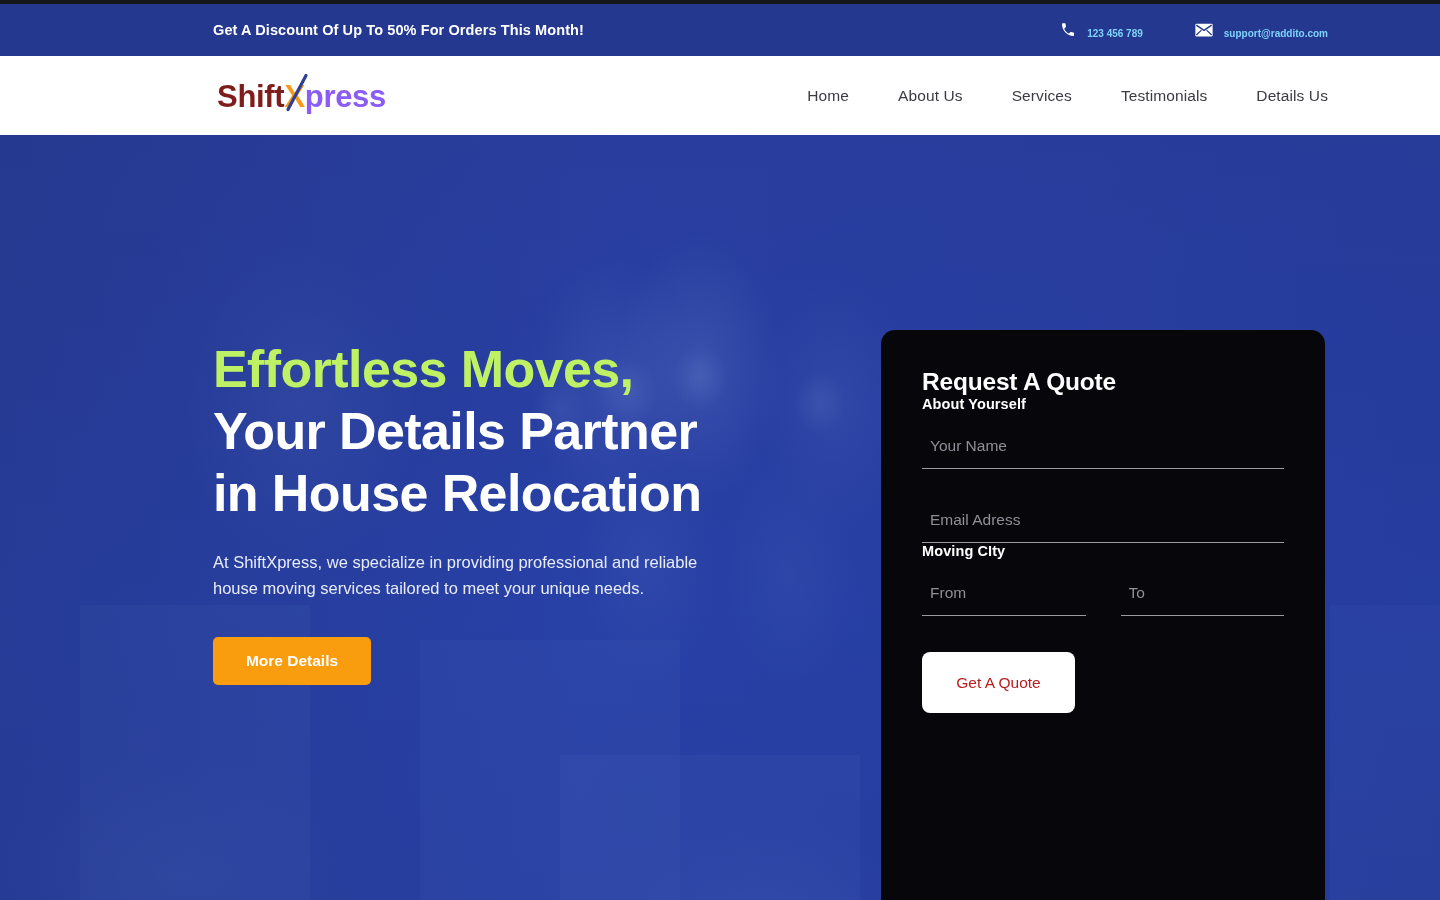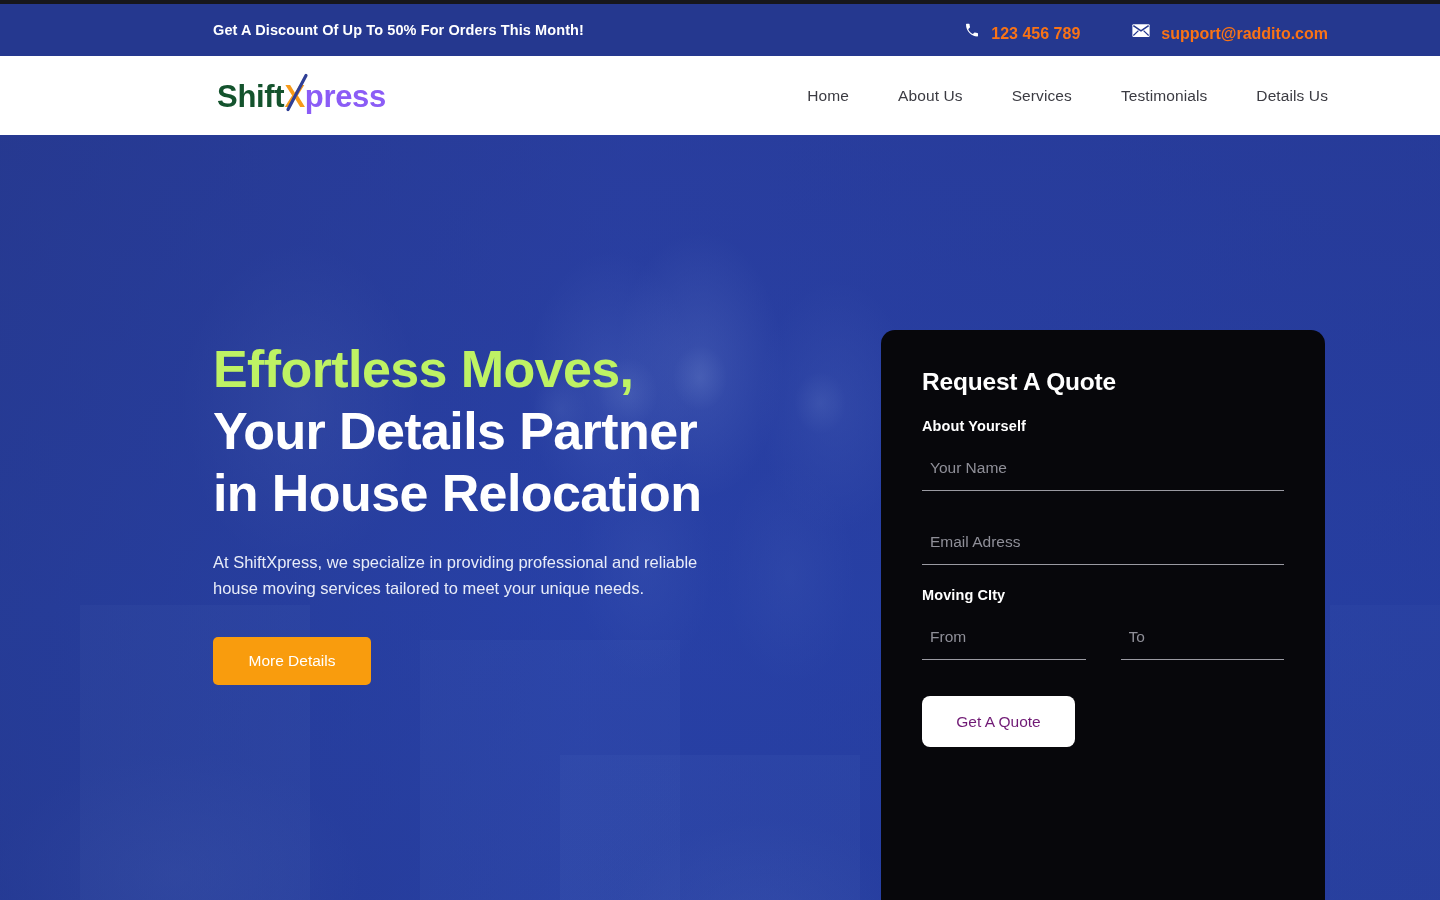"123 456 789" .contact-item .label { color: #f97316 -> #7dd3fc; font-size: 16px -> 10px }
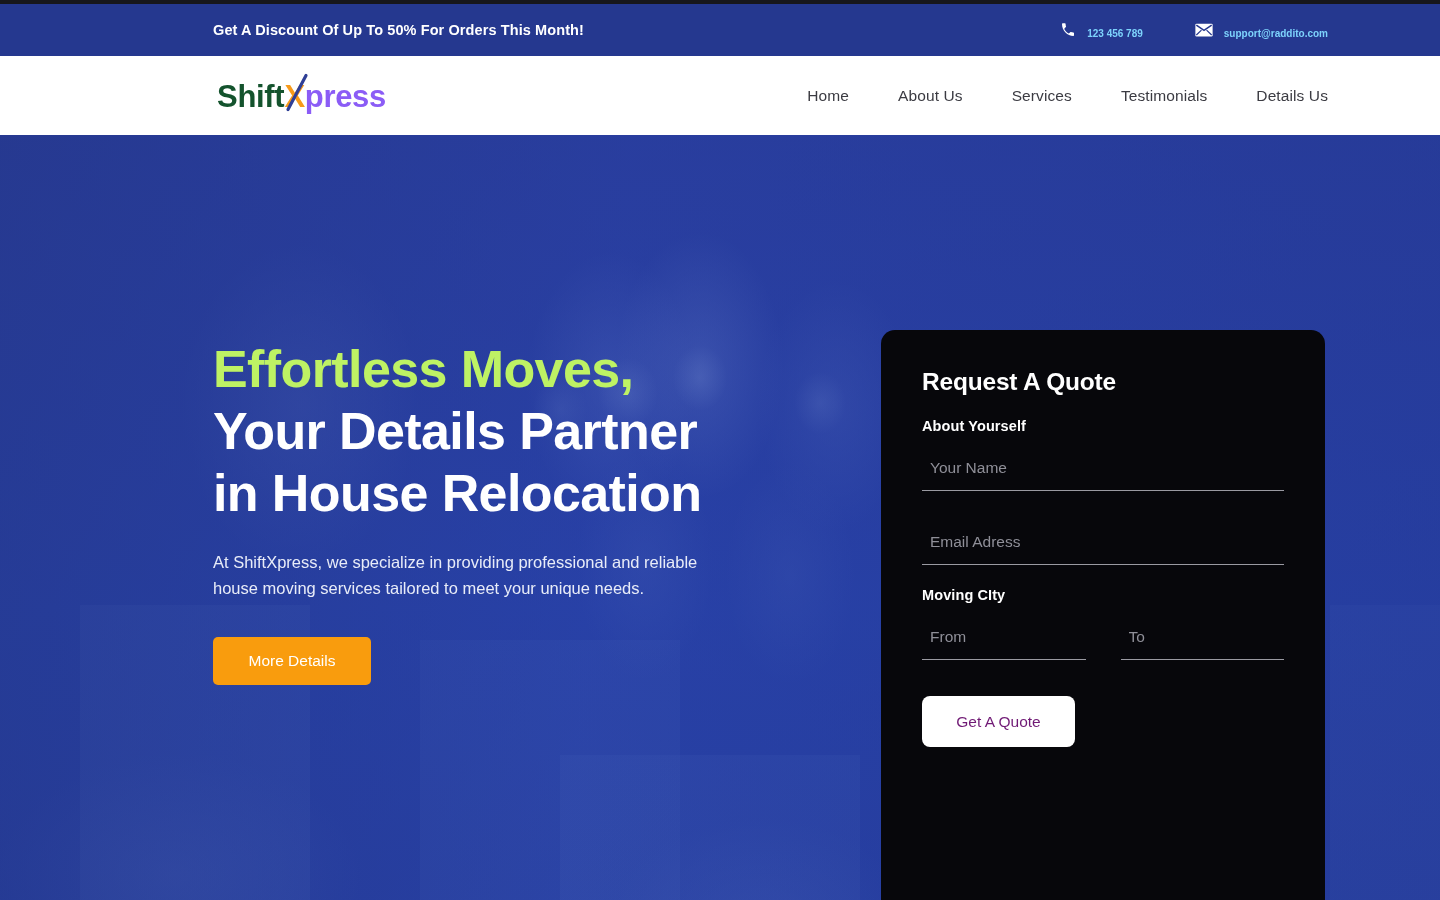"Shift" .logo .l-shift { color: #14532d -> #7f1d1d }
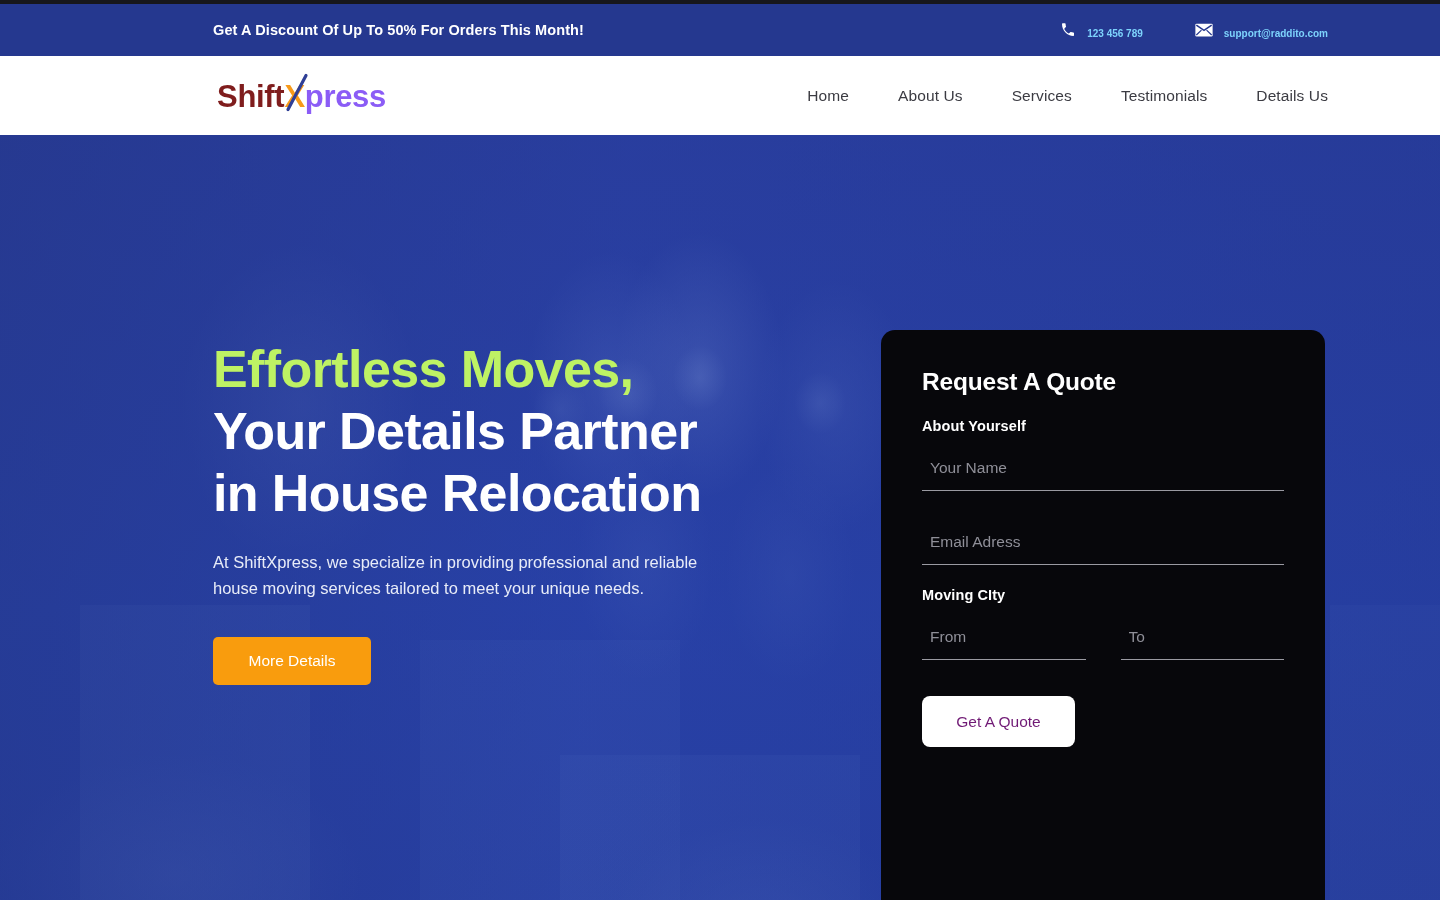"About Yourself" .field-group-label { margin-top: 22px -> none }
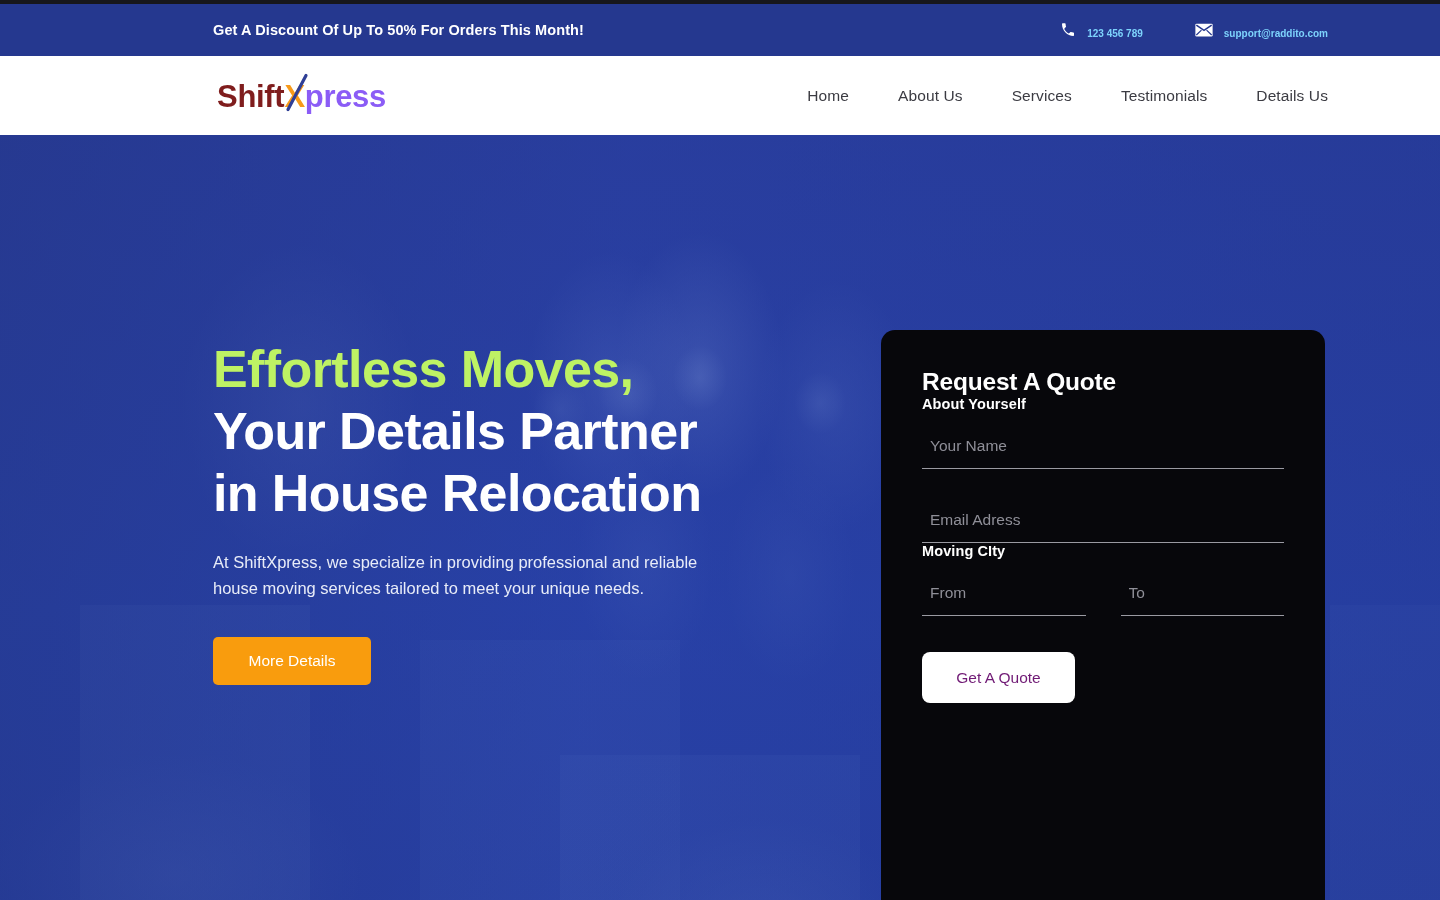"More Details" .hero-btn { font-weight: 400 -> 700 }
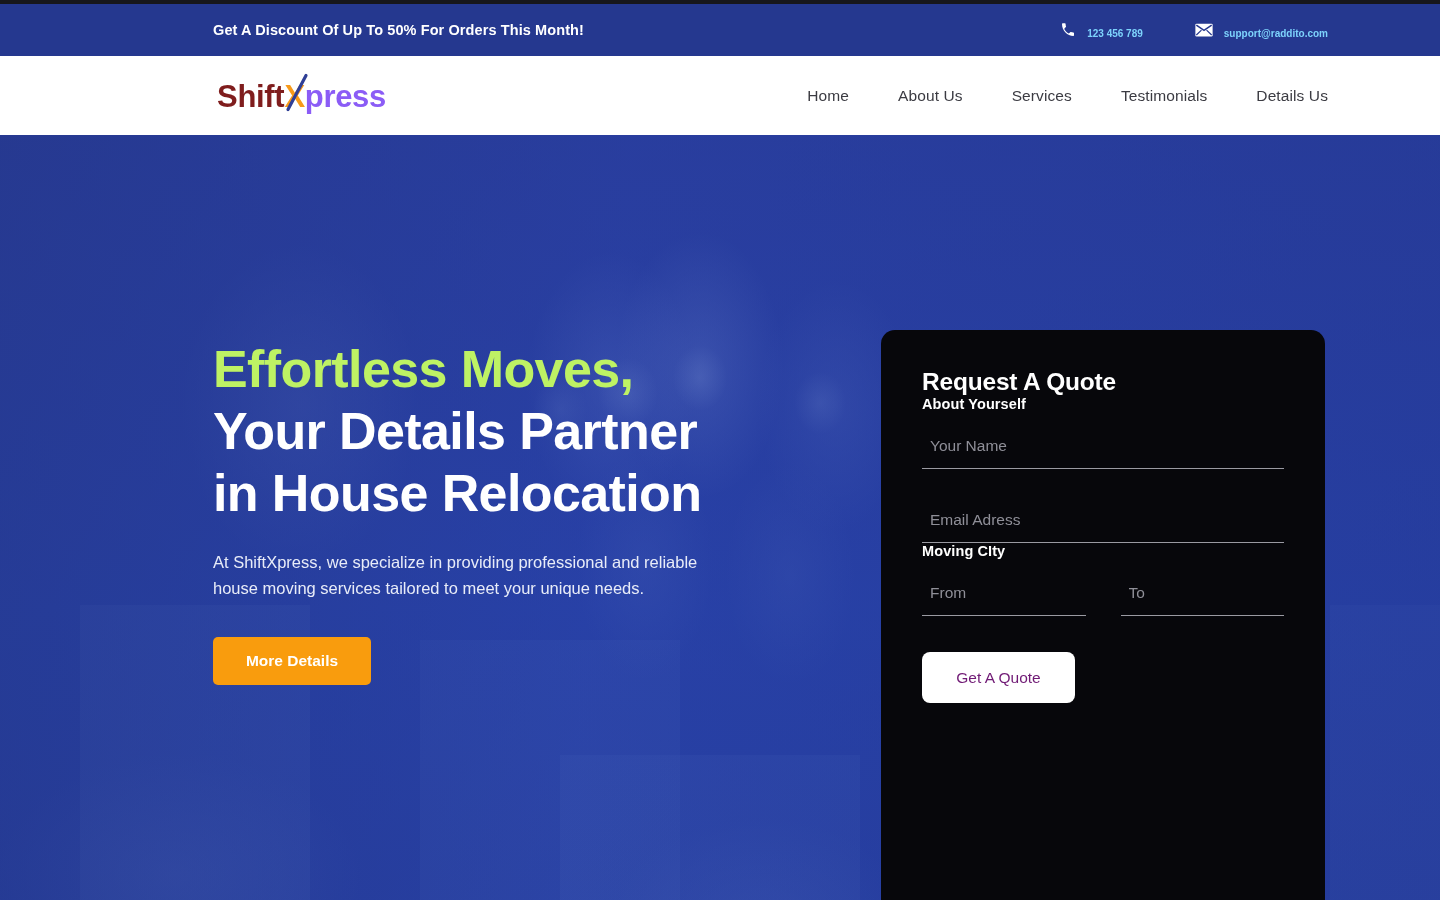"Get A Quote" .quote-submit { color: #701a75 -> #b91c1c; height: 51px -> 61px }
